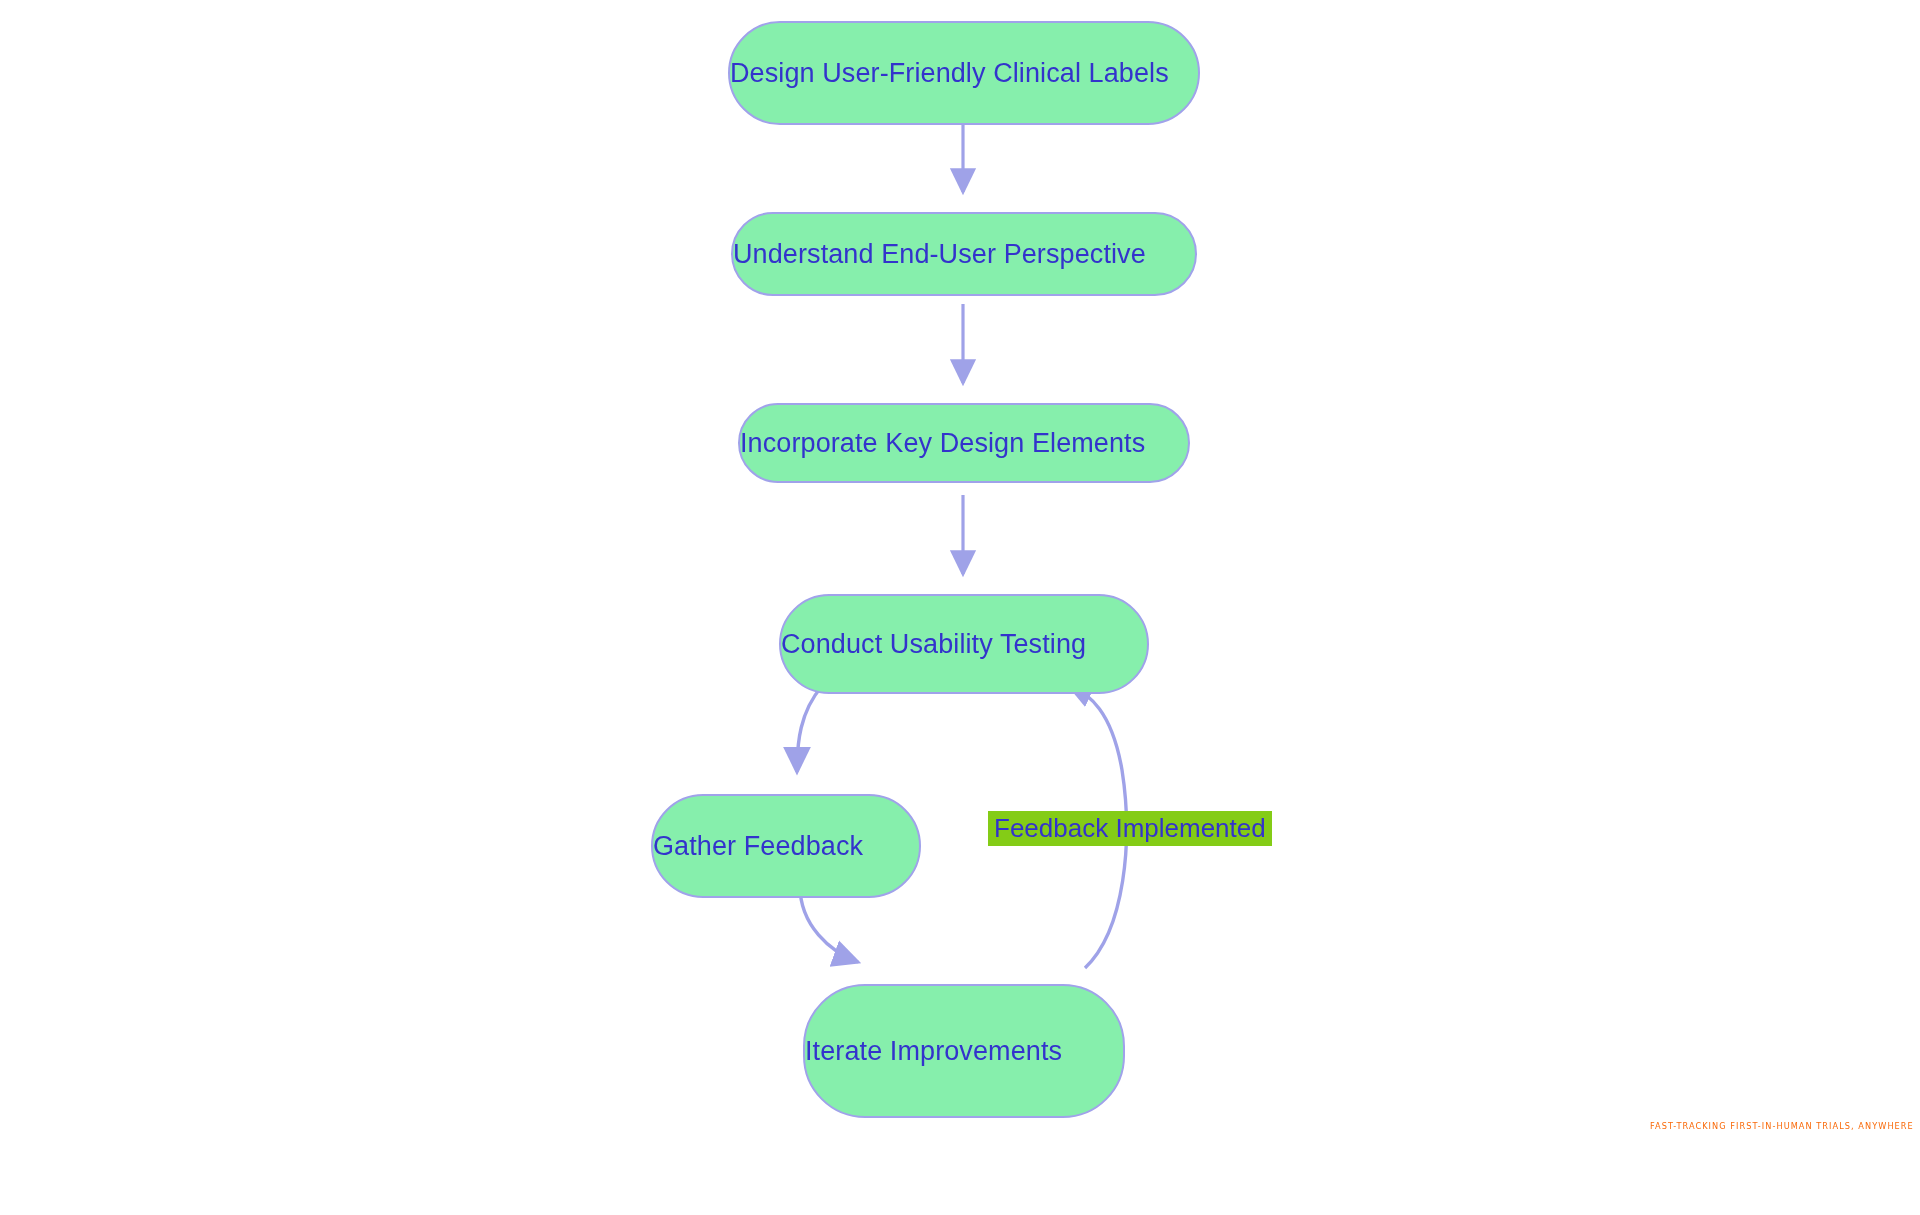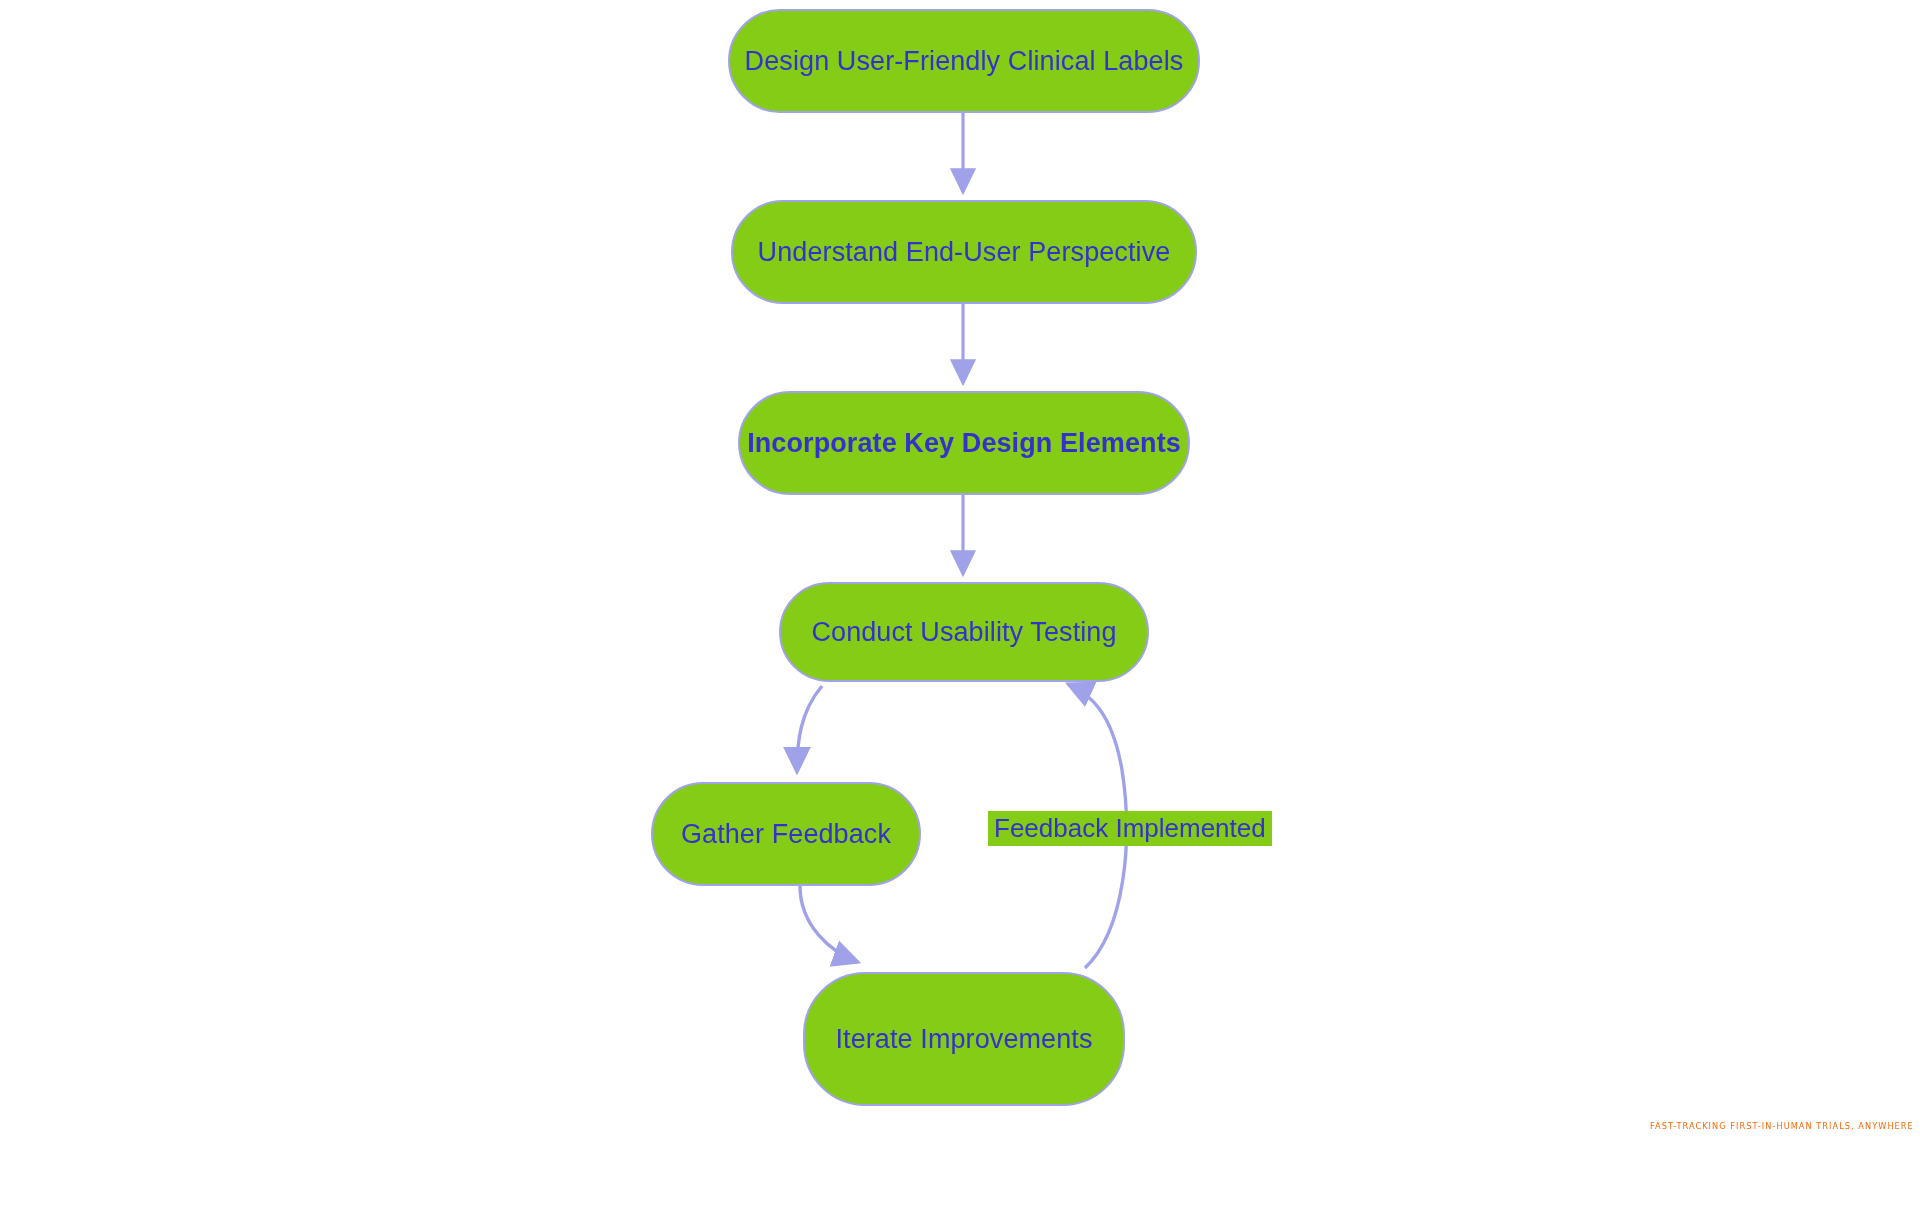"Design User-Friendly Clinical Labels" .node { background: #84cc16 -> #86efac; justify-content: center -> flex-start; margin-top: none -> 12px }
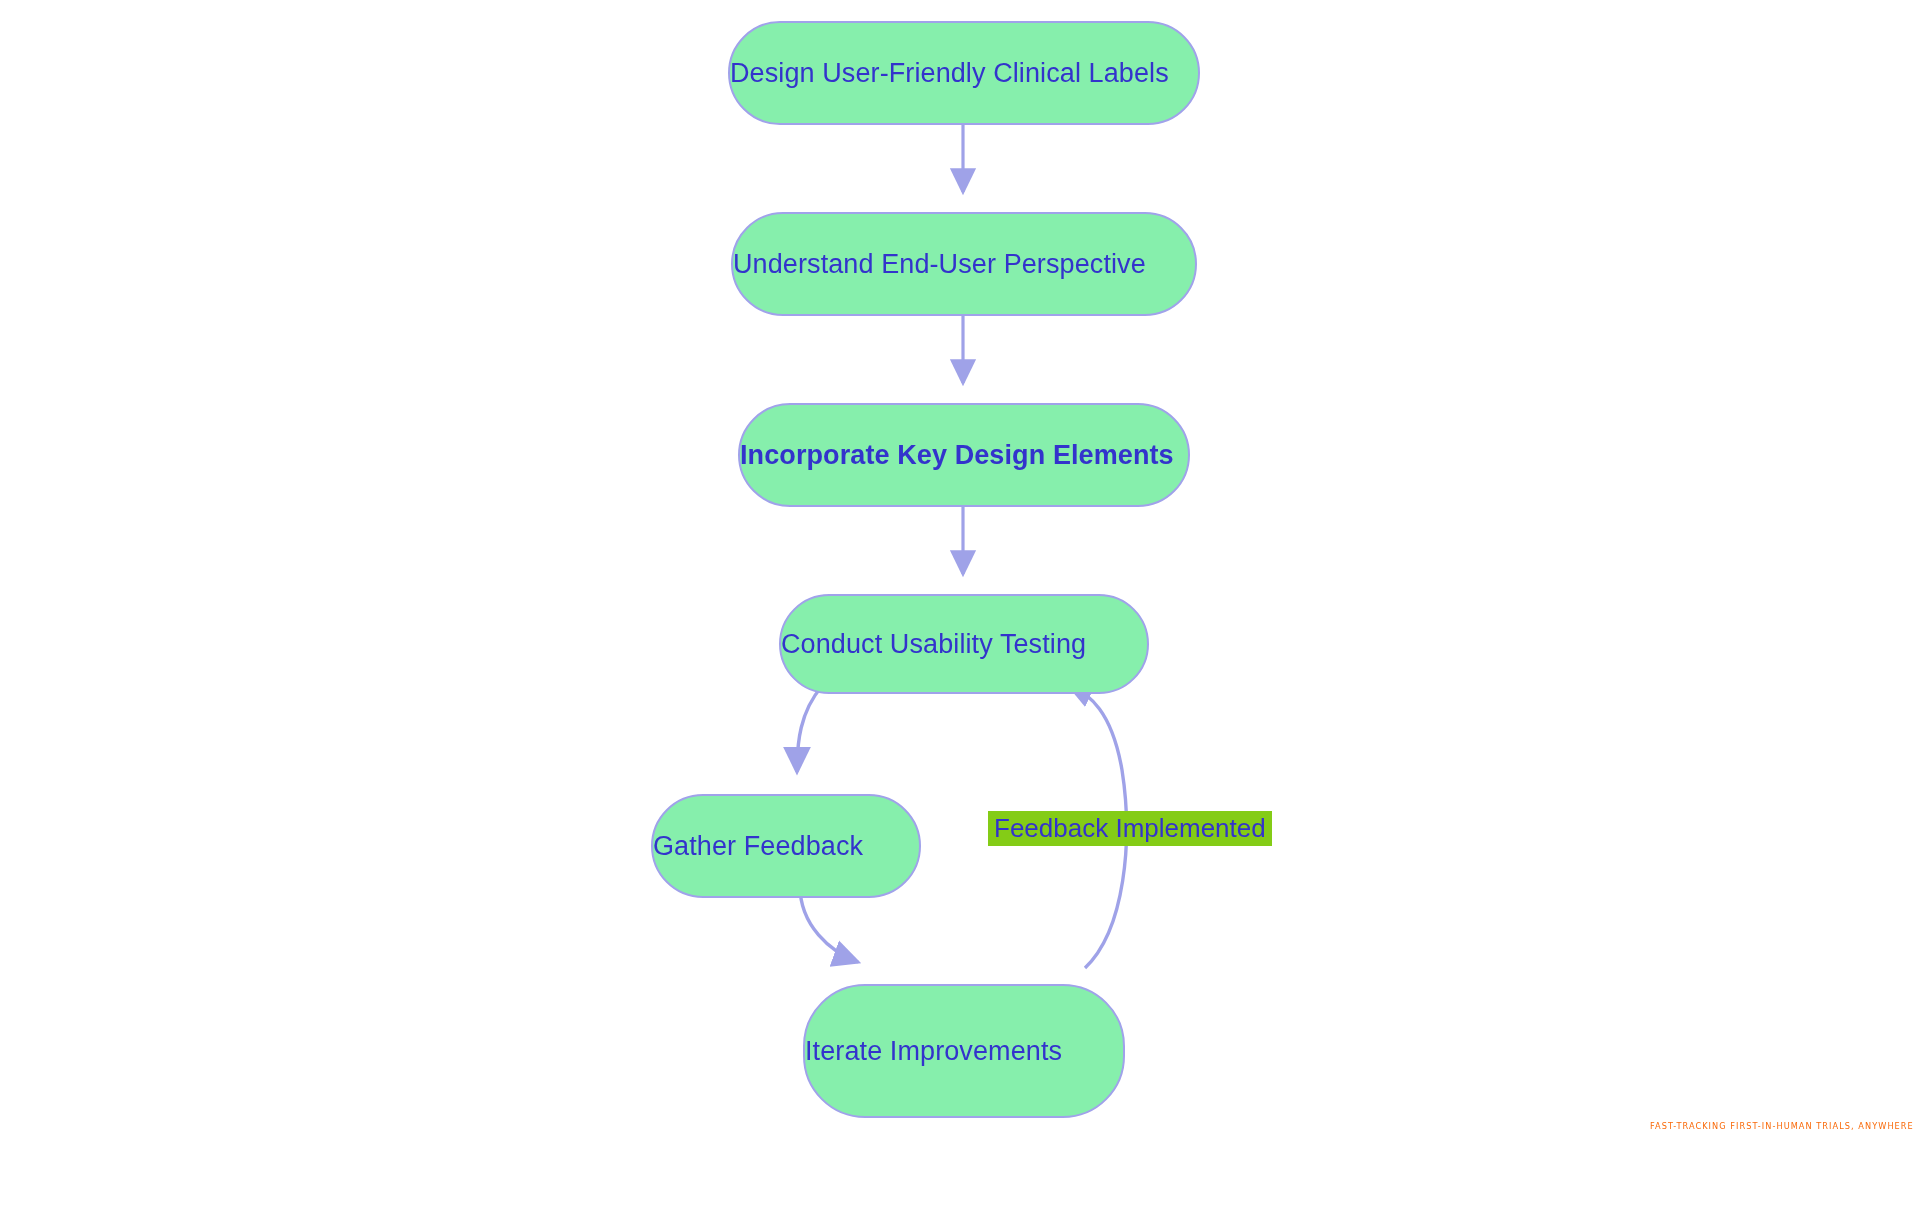"Understand End-User Perspective" #node-1 { height: 104px -> 84px }
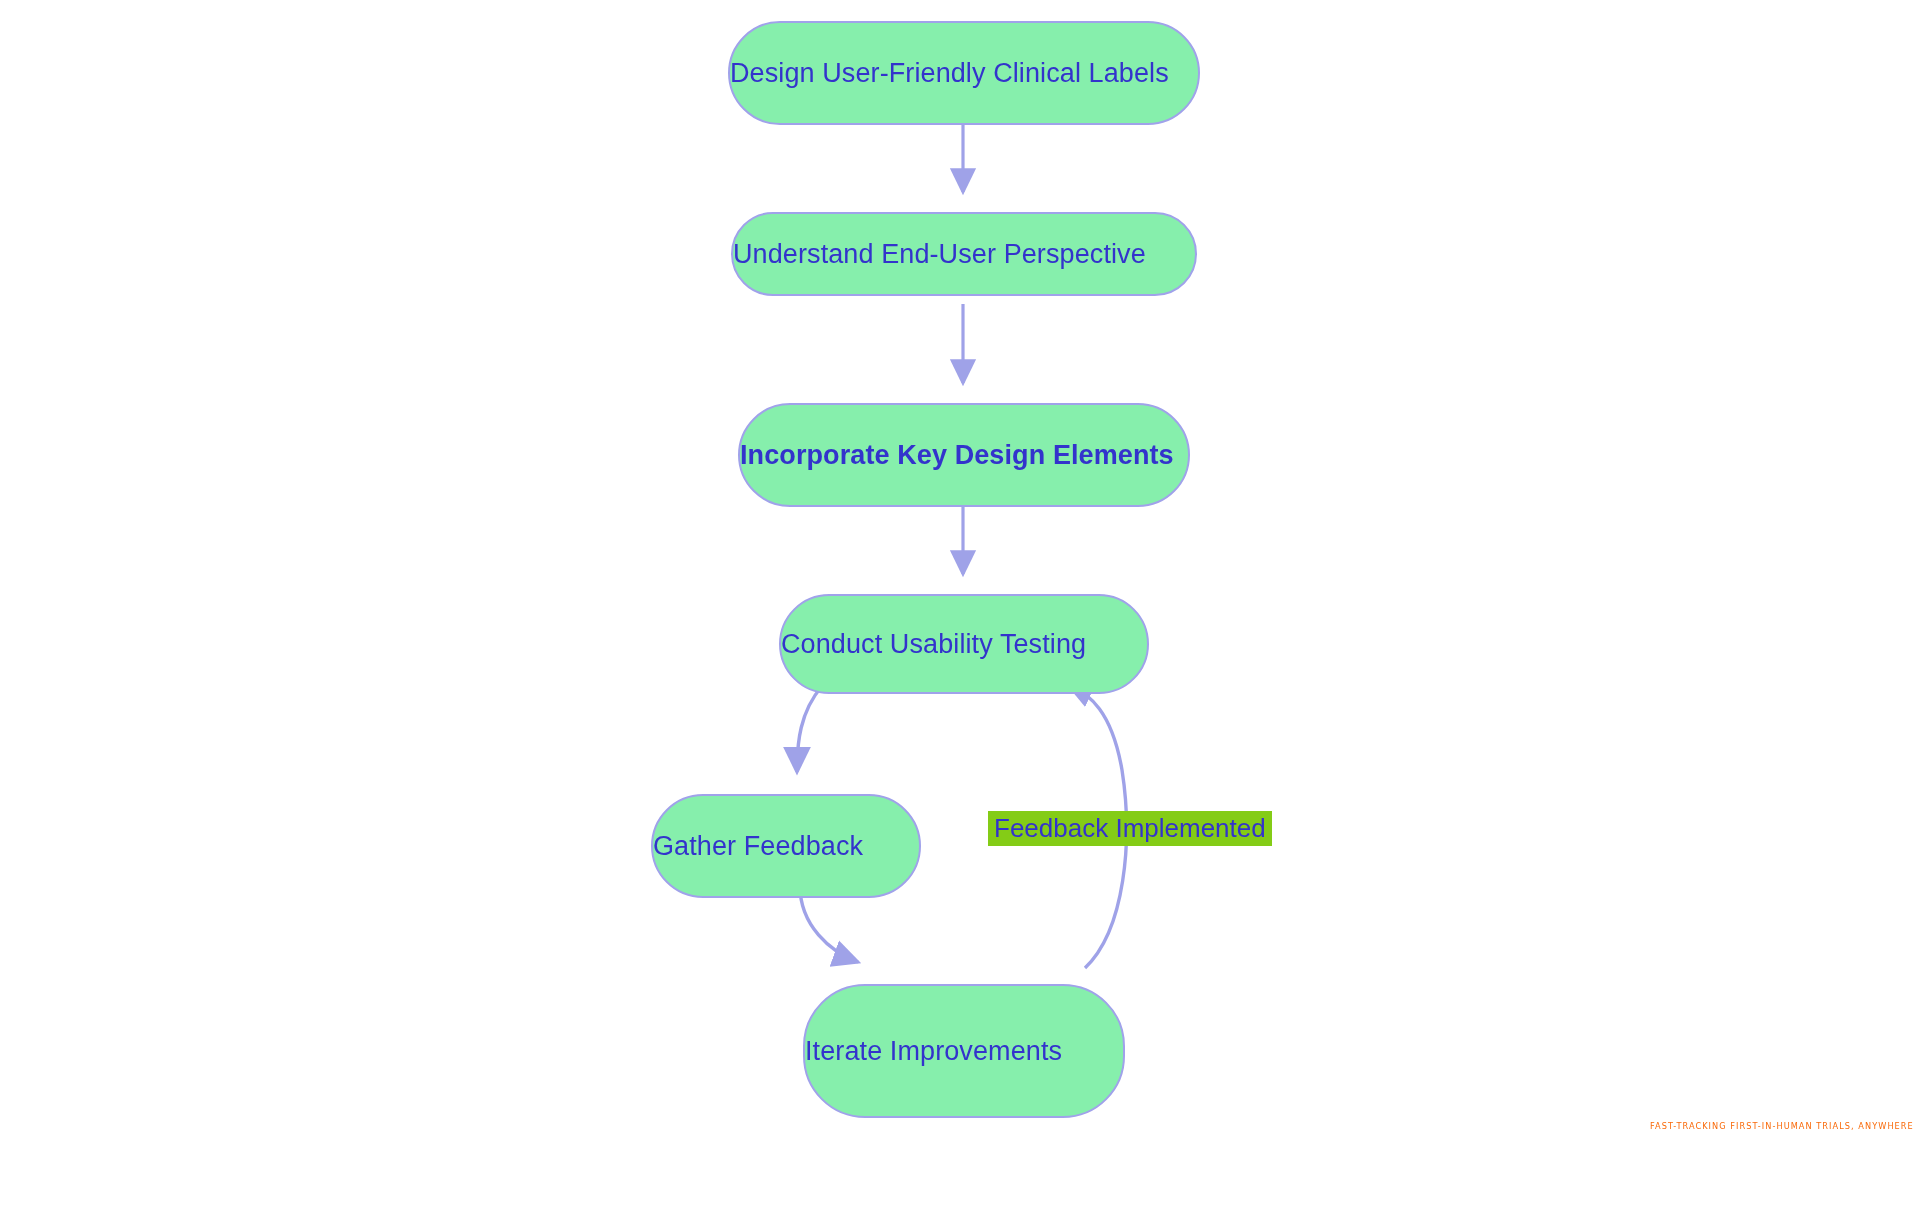"Incorporate Key Design Elements" #node-2 { font-weight: bold -> none; height: 104px -> 80px }
